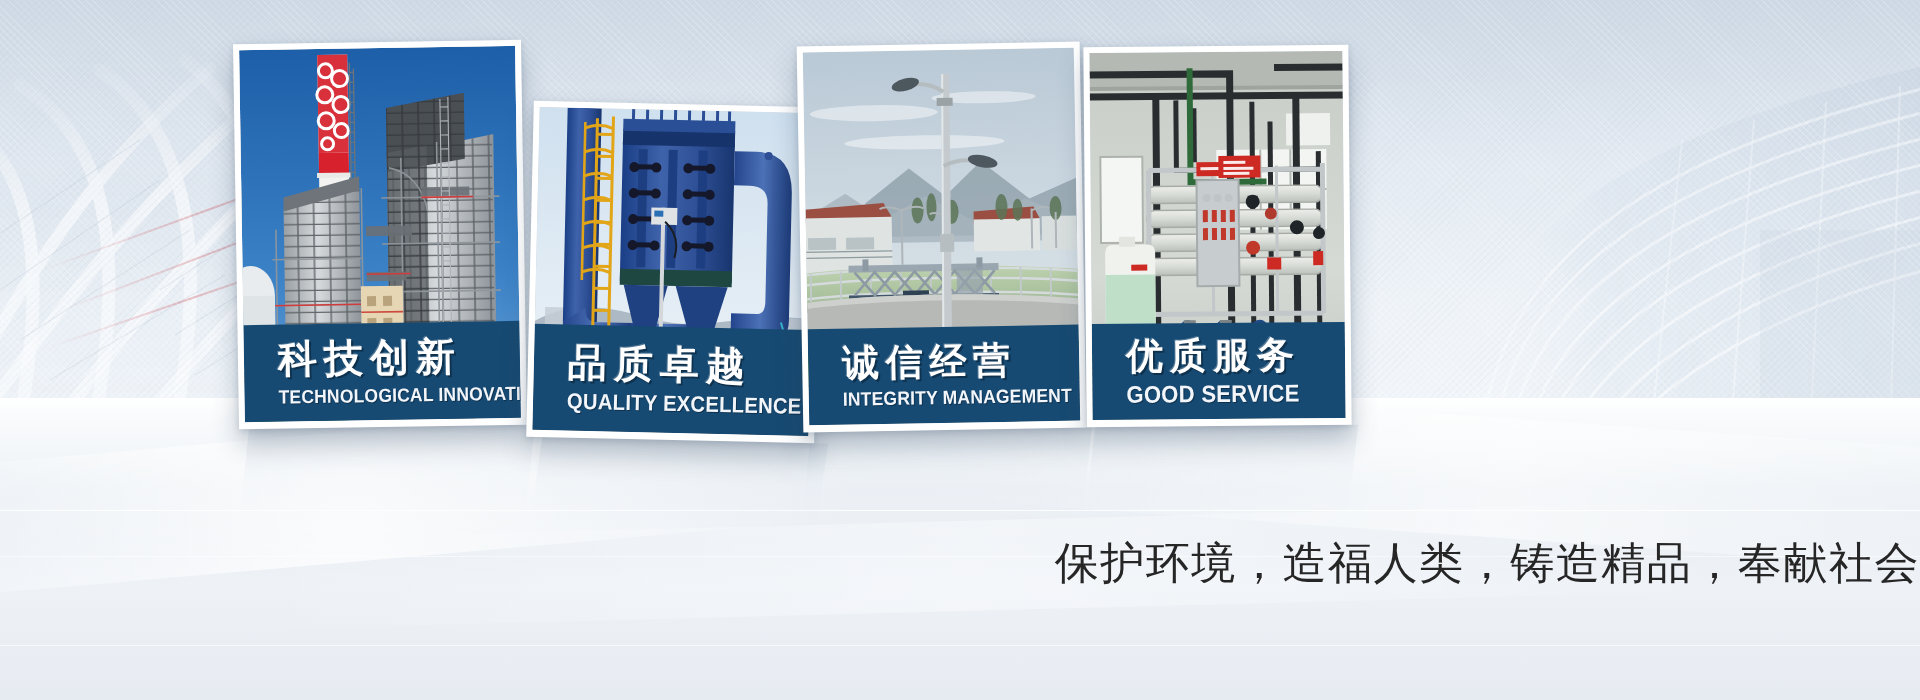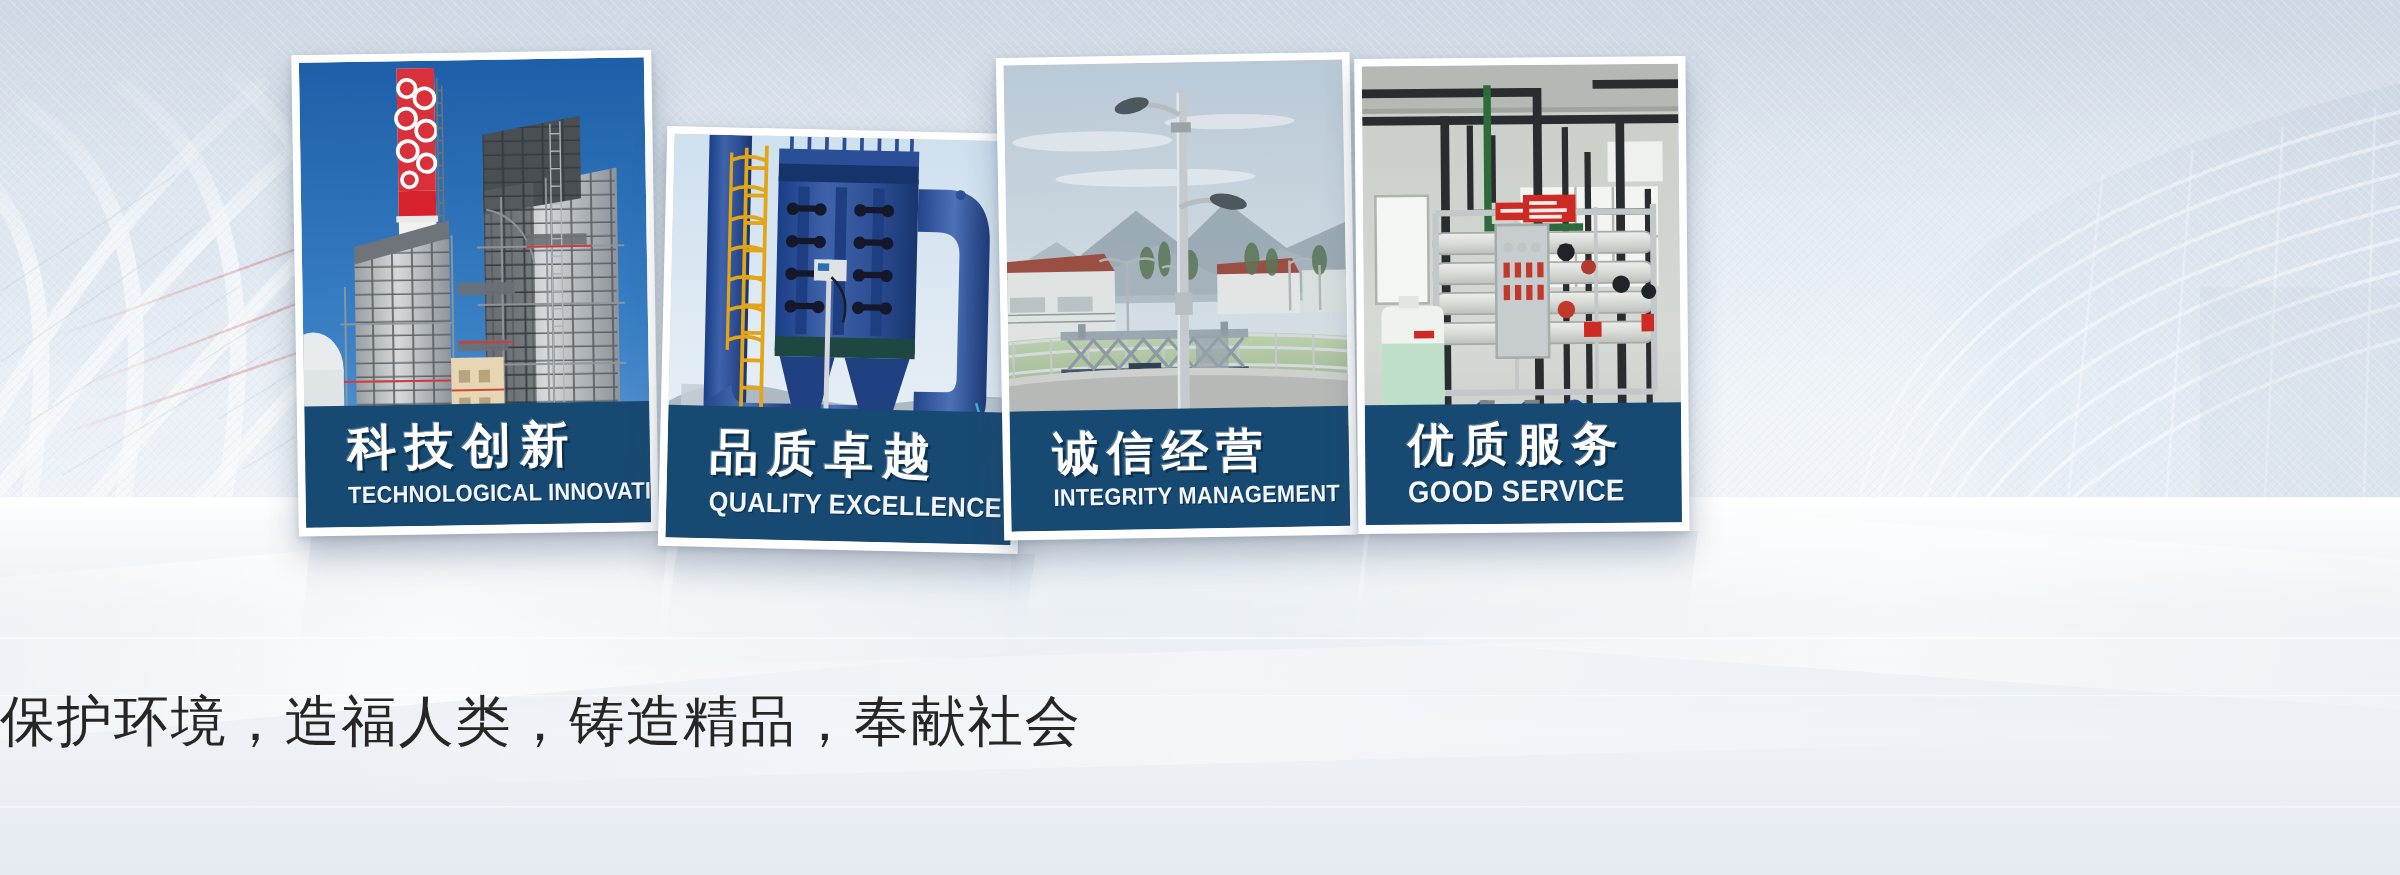"科技创新" .cards { text-decoration: underline -> none }
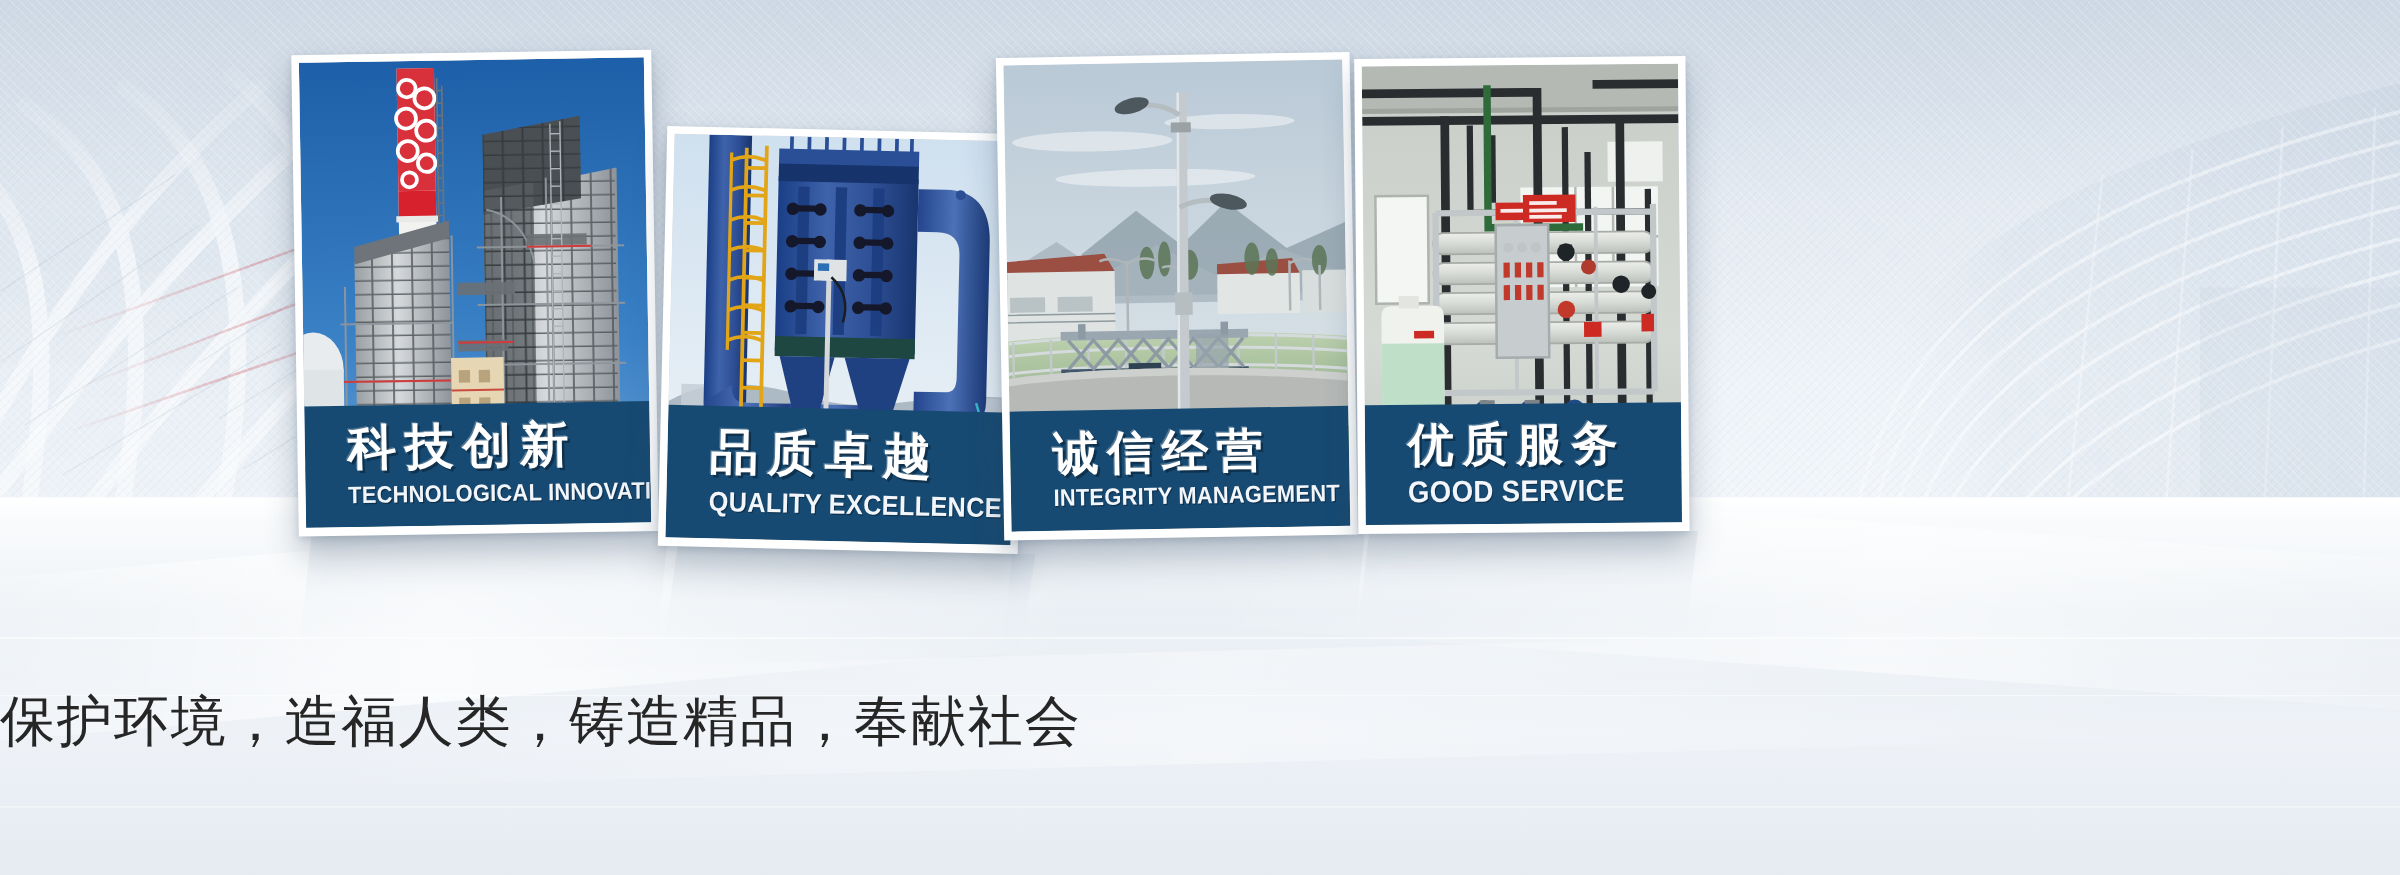"保护环境，造福人类，铸造精品，奉献社会" .slogan { text-align: left -> right; top: 548px -> 534px }
